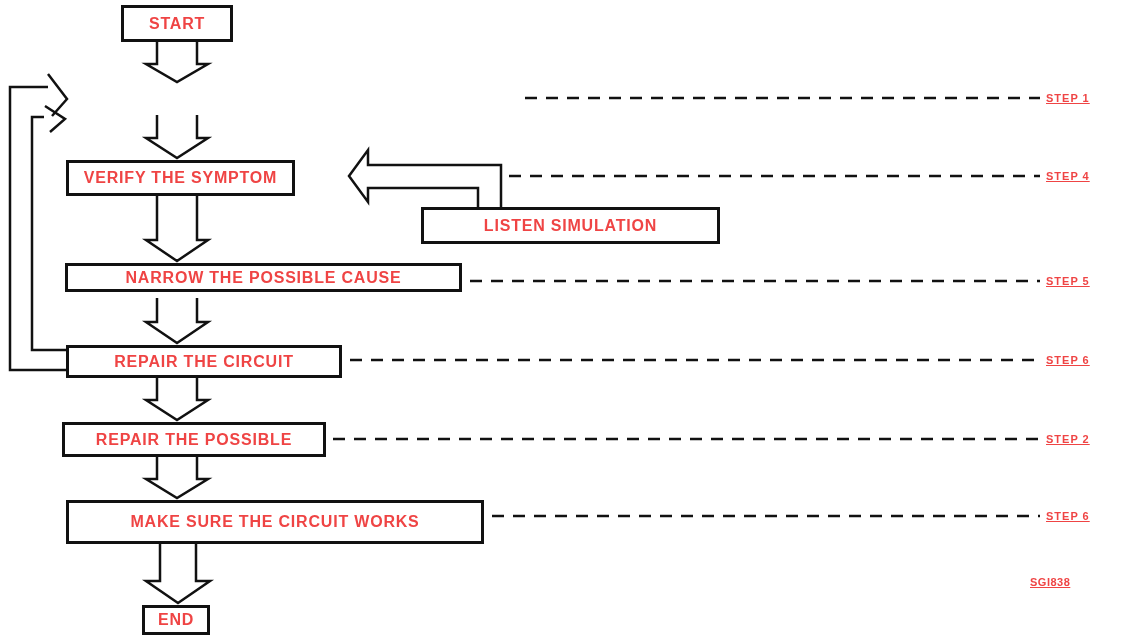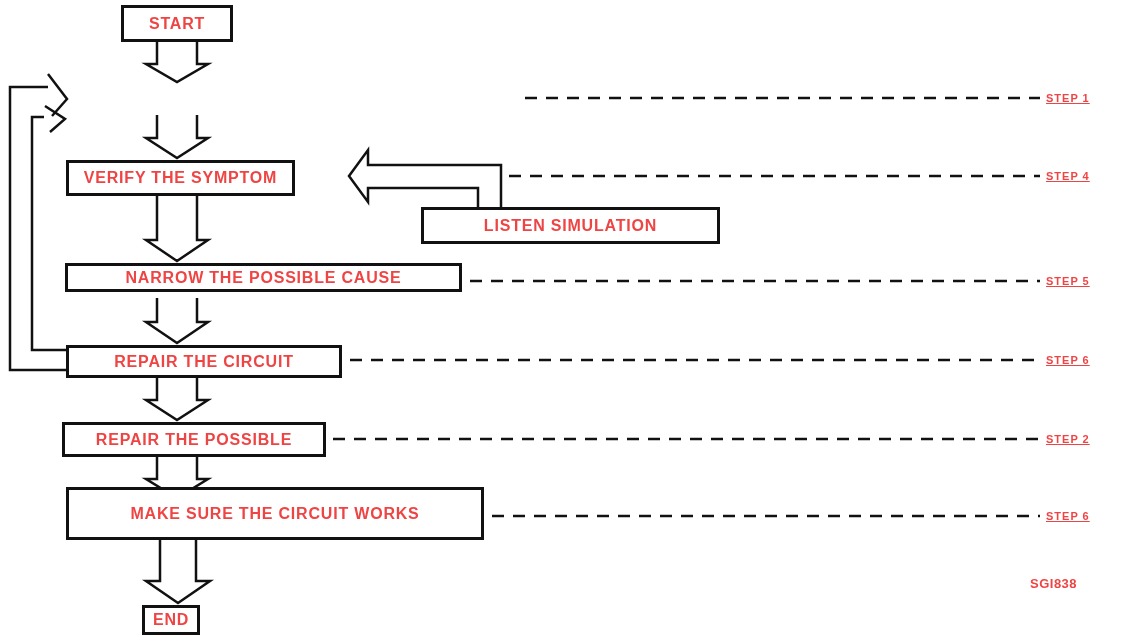"MAKE SURE THE CIRCUIT WORKS" div.node { height: 53px -> 44px; top: 487px -> 500px }
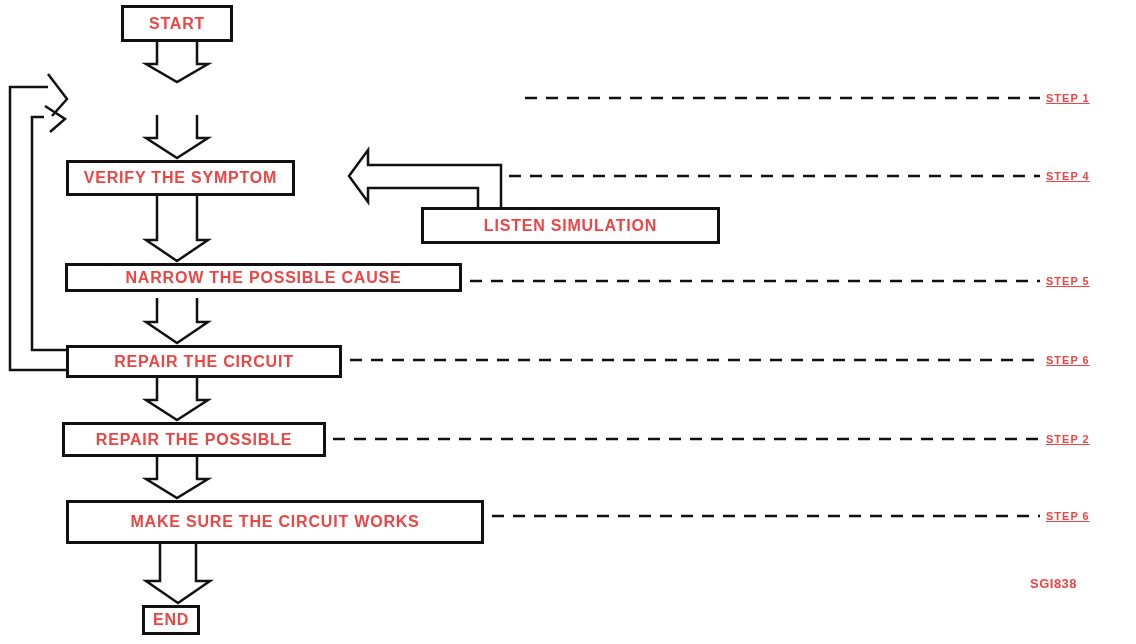"SGI838" .figure-code { font-size: 13px -> 11px; text-decoration: none -> underline }
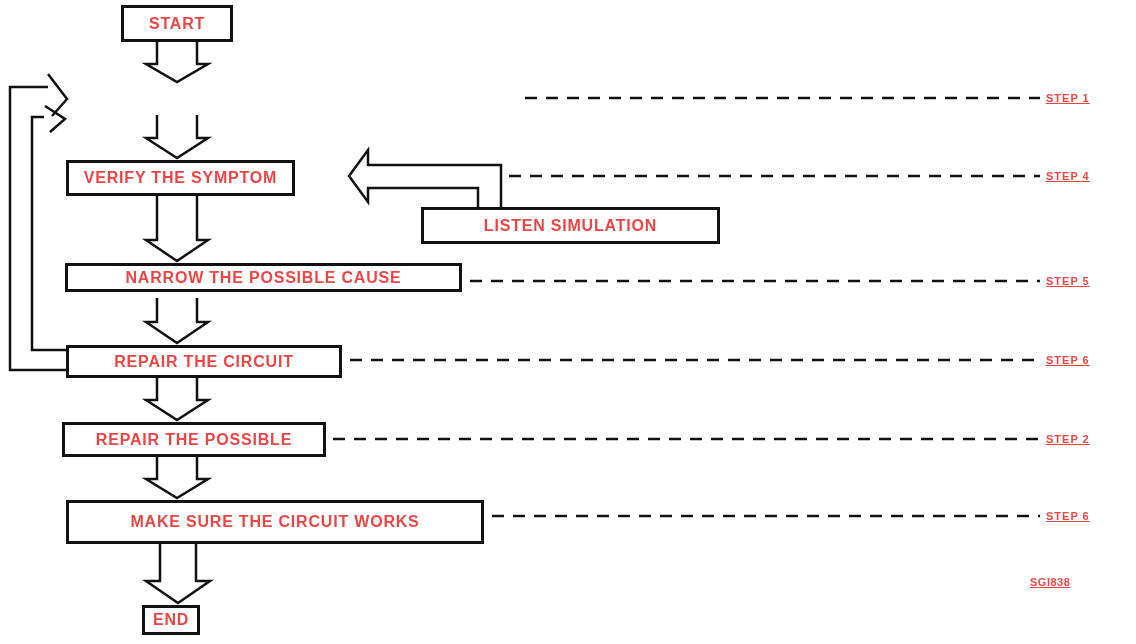"END" div.node { width: 58px -> 68px }
